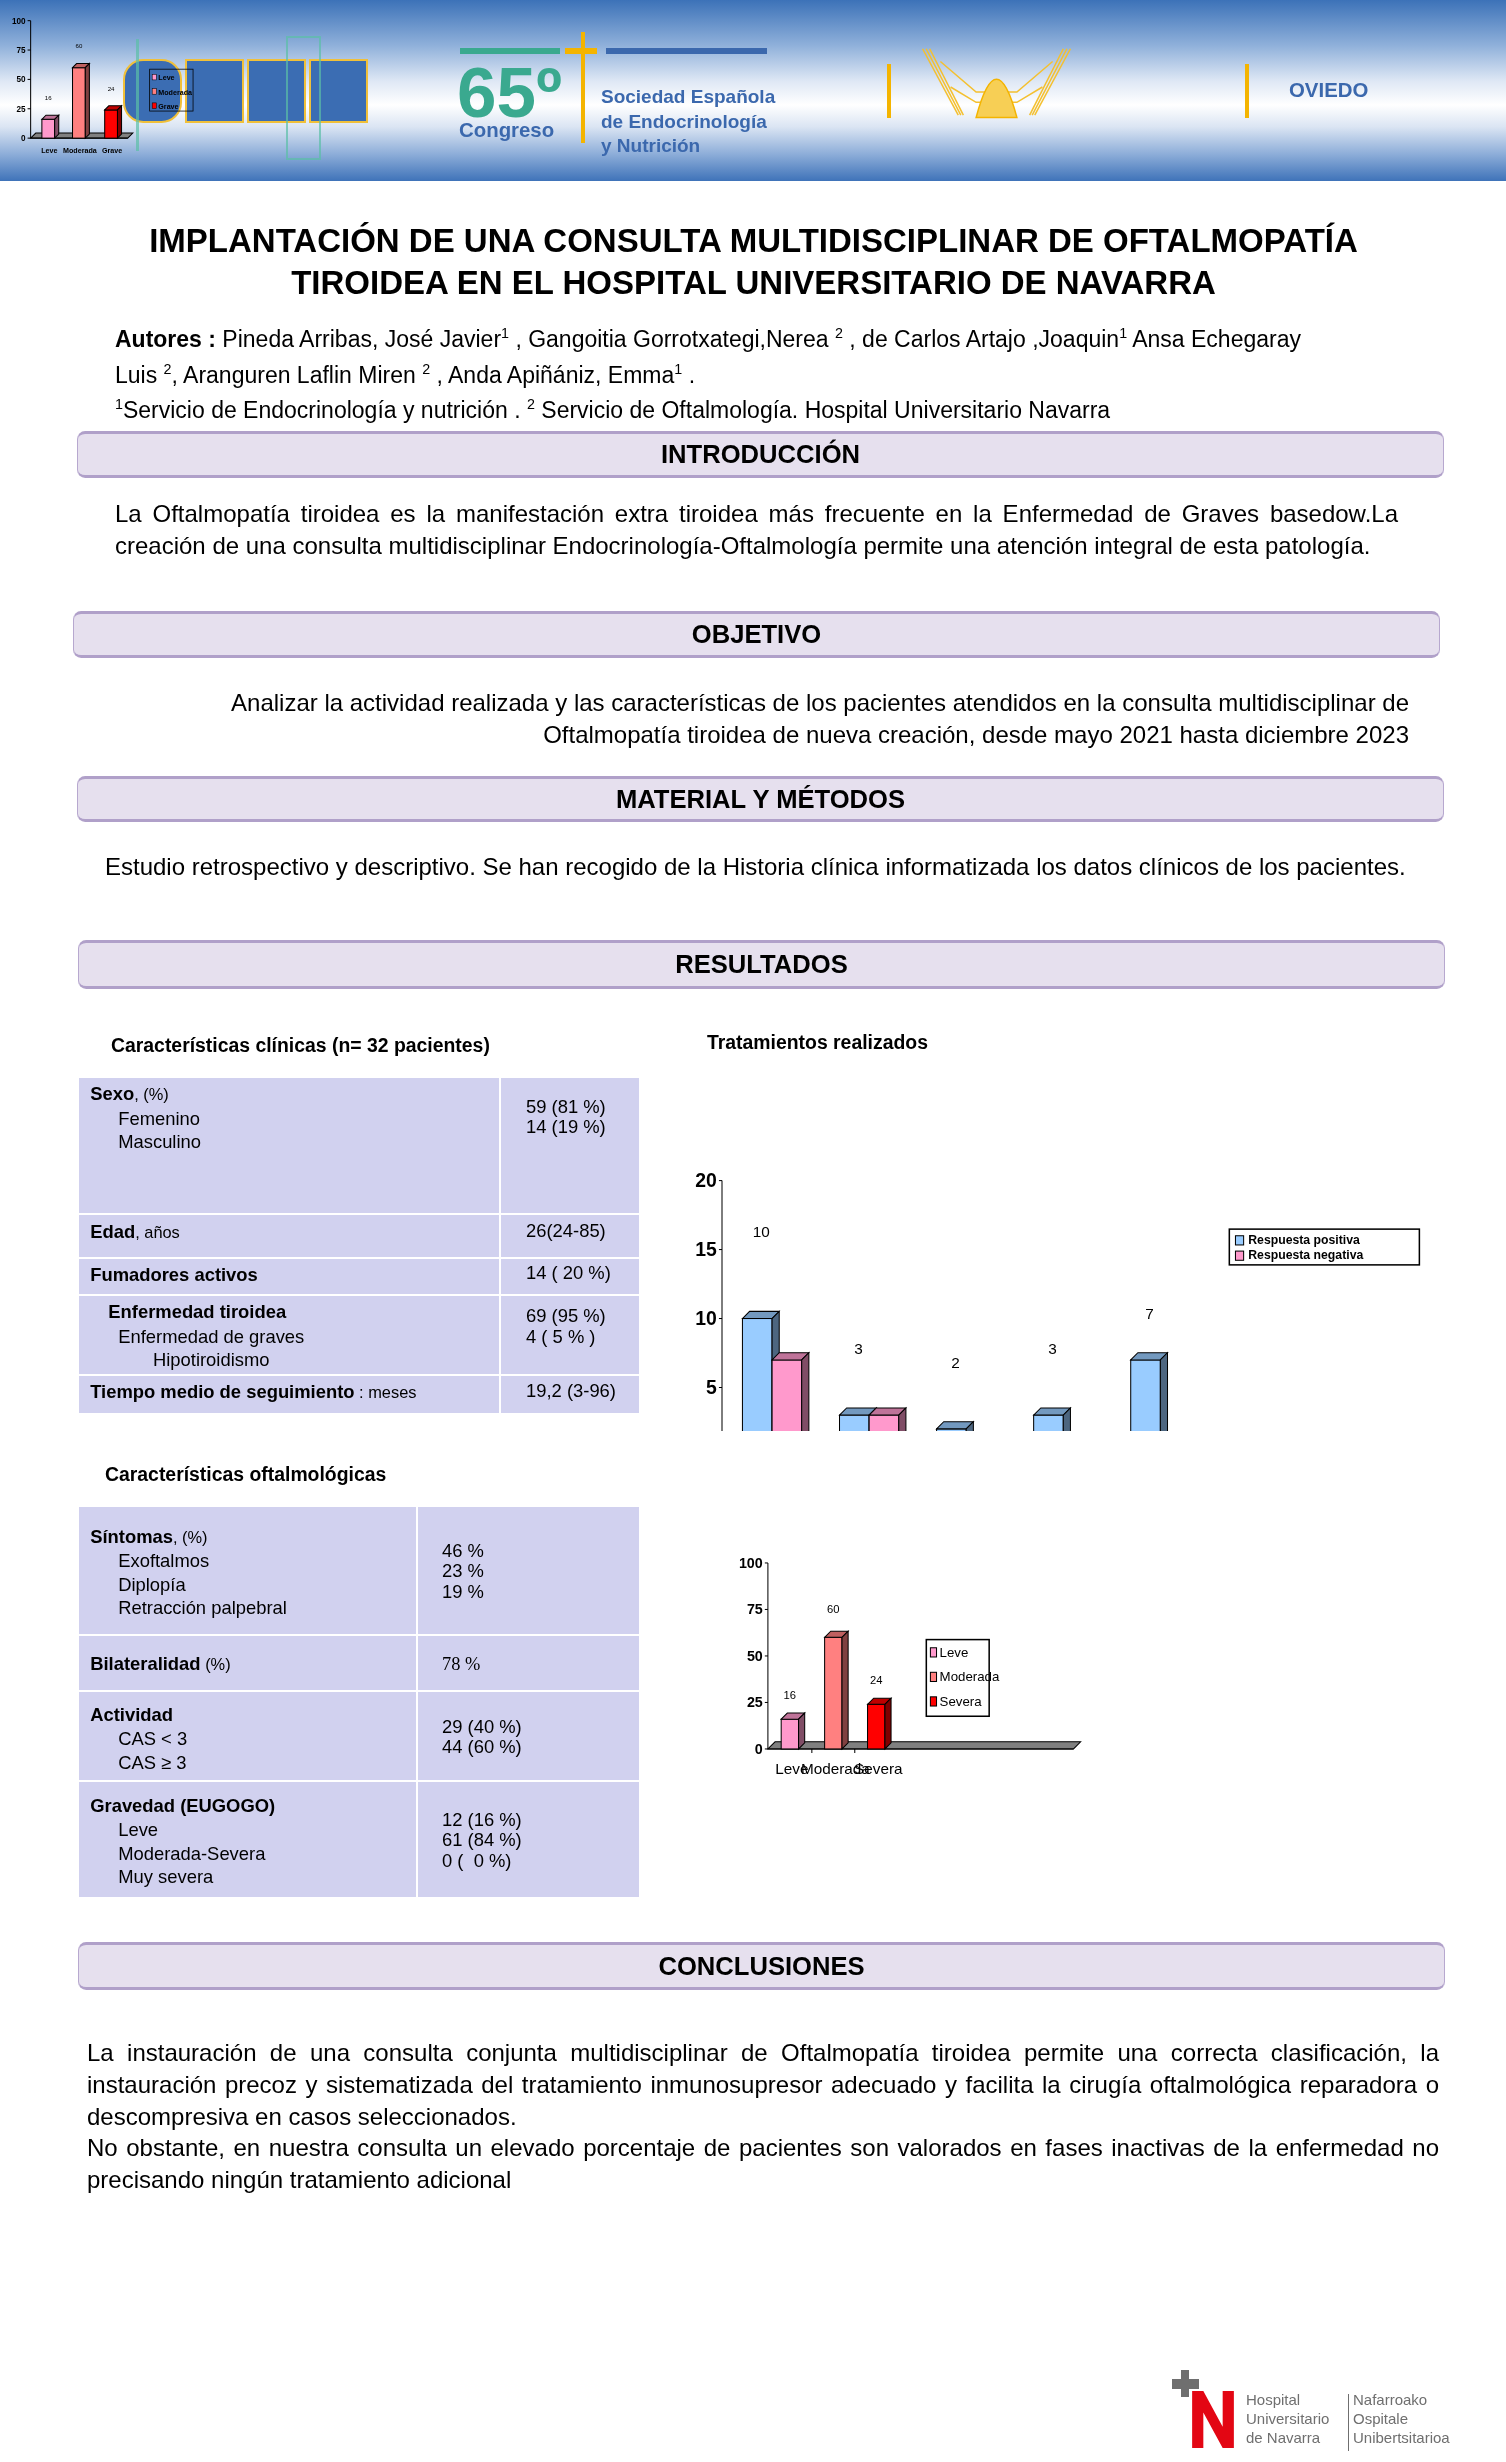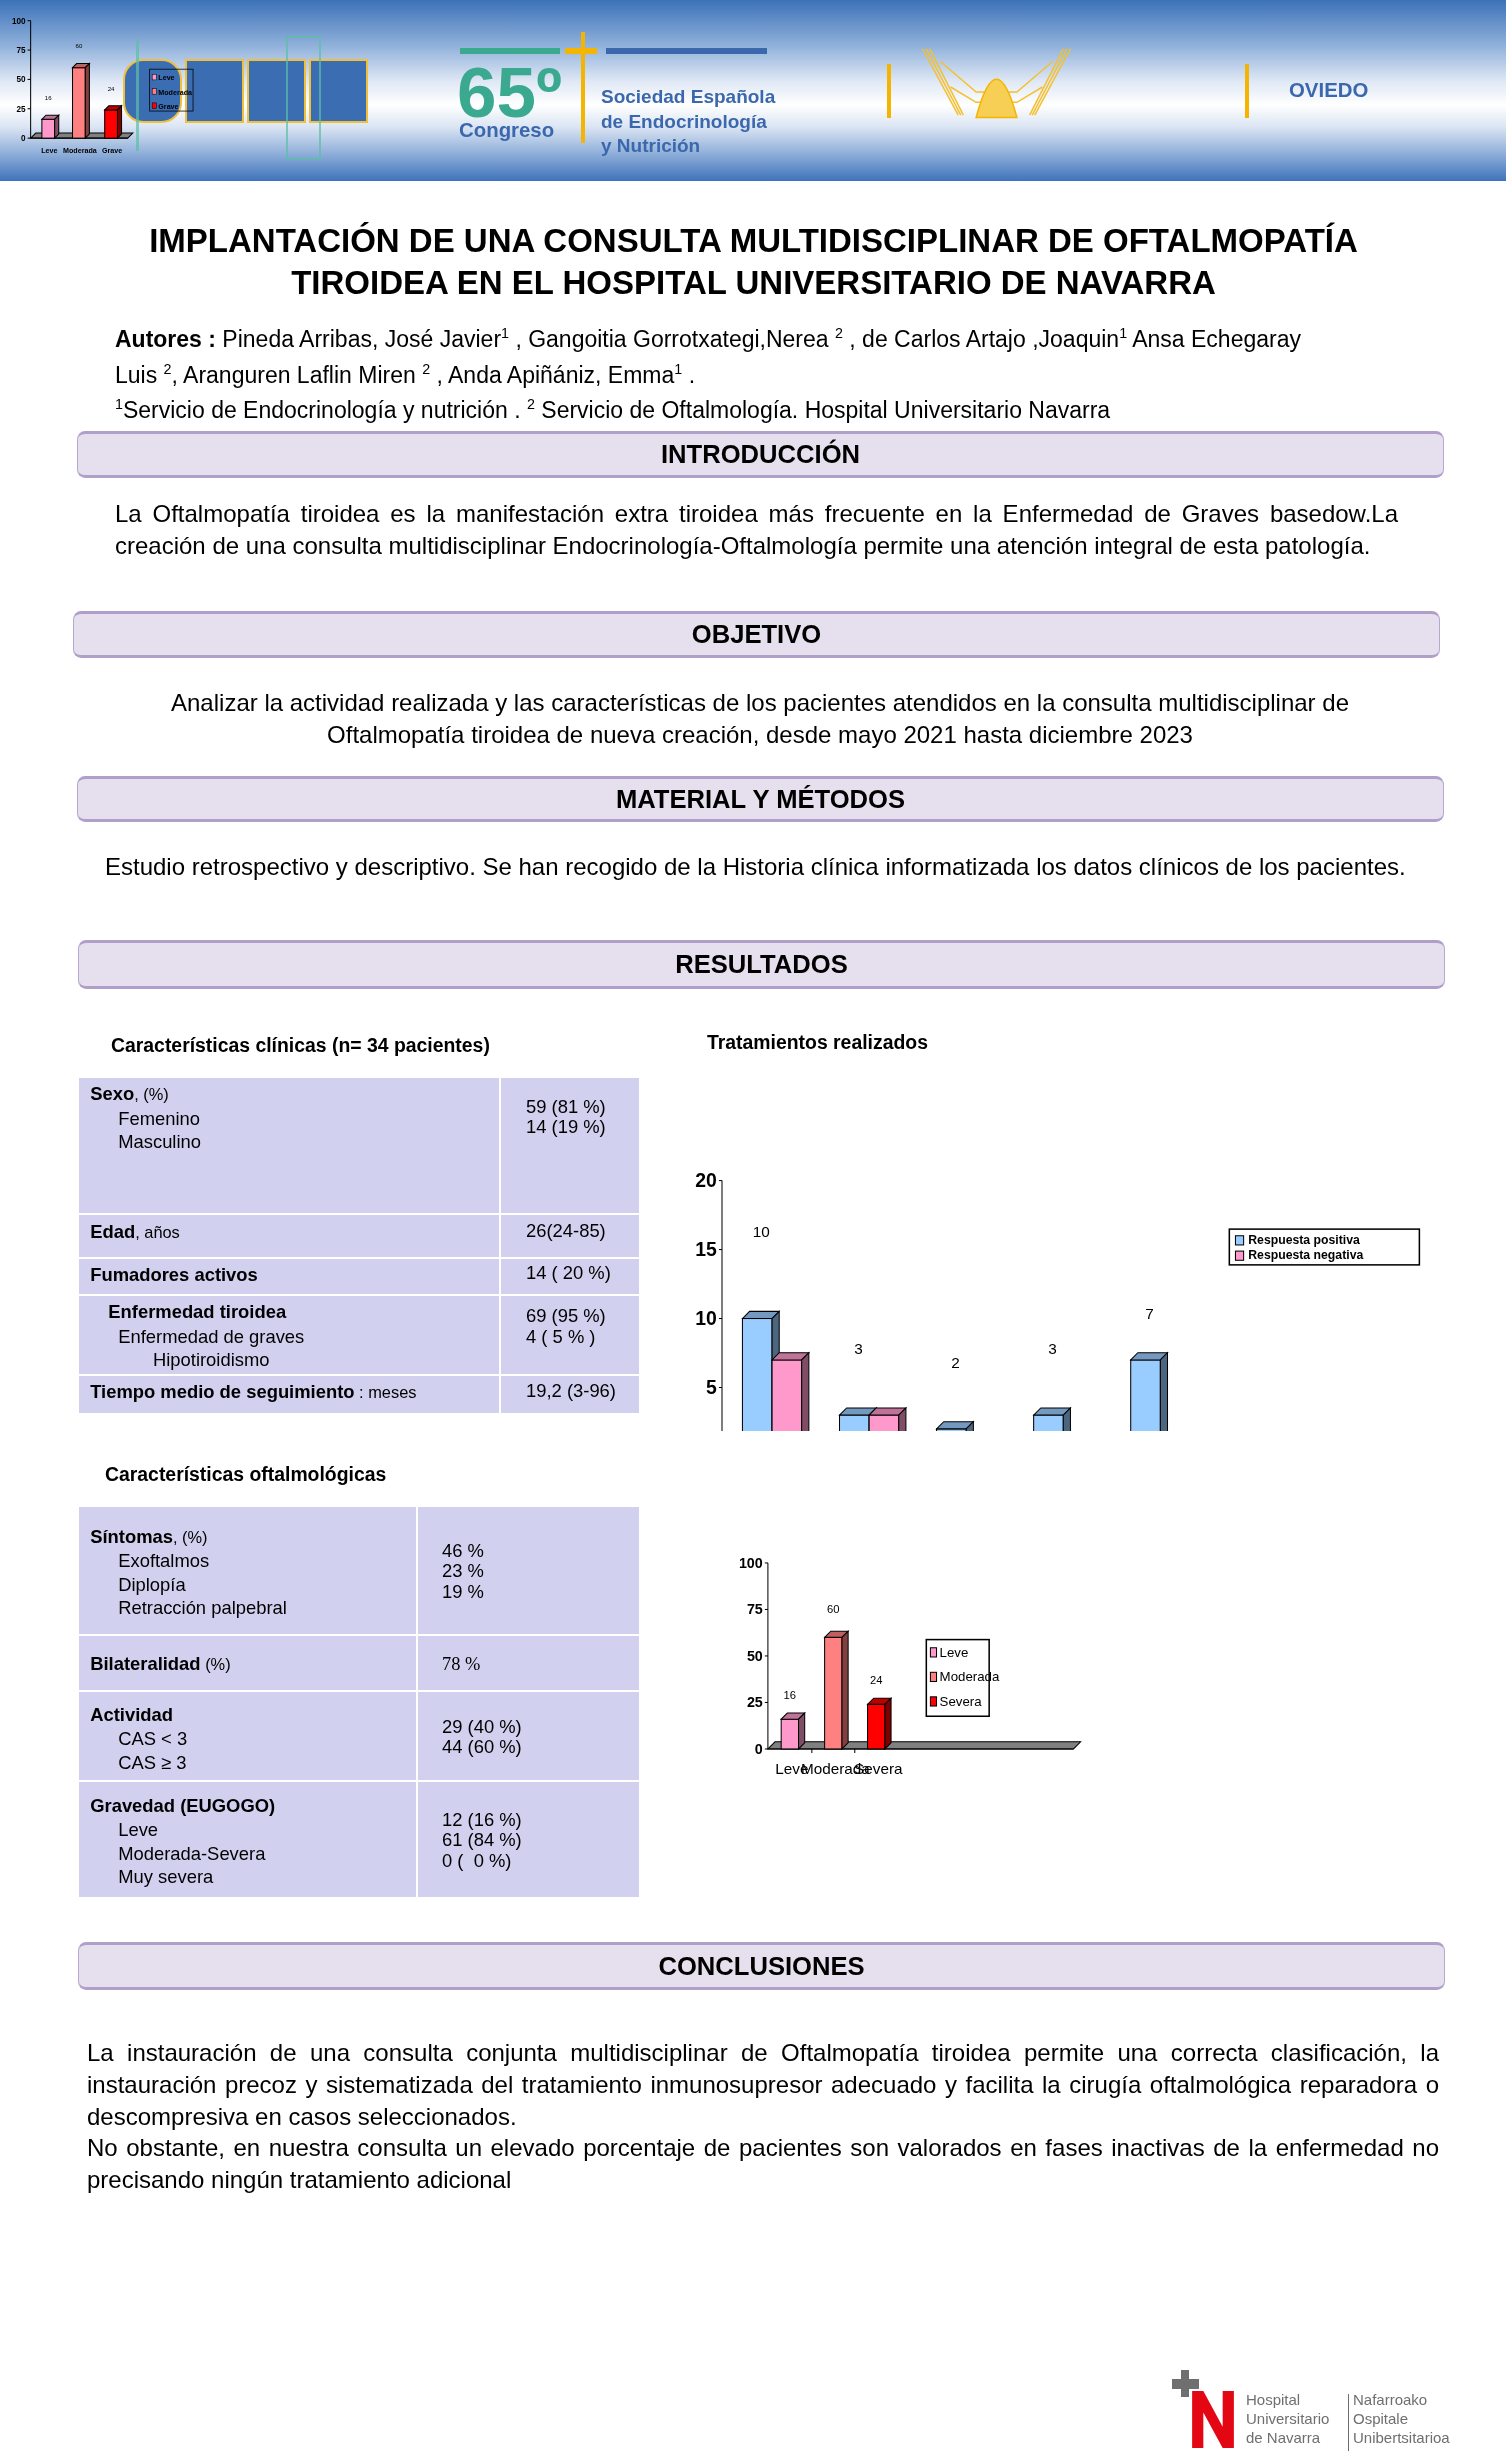"Analizar la actividad realizada y" div.body-text { text-align: center -> right }
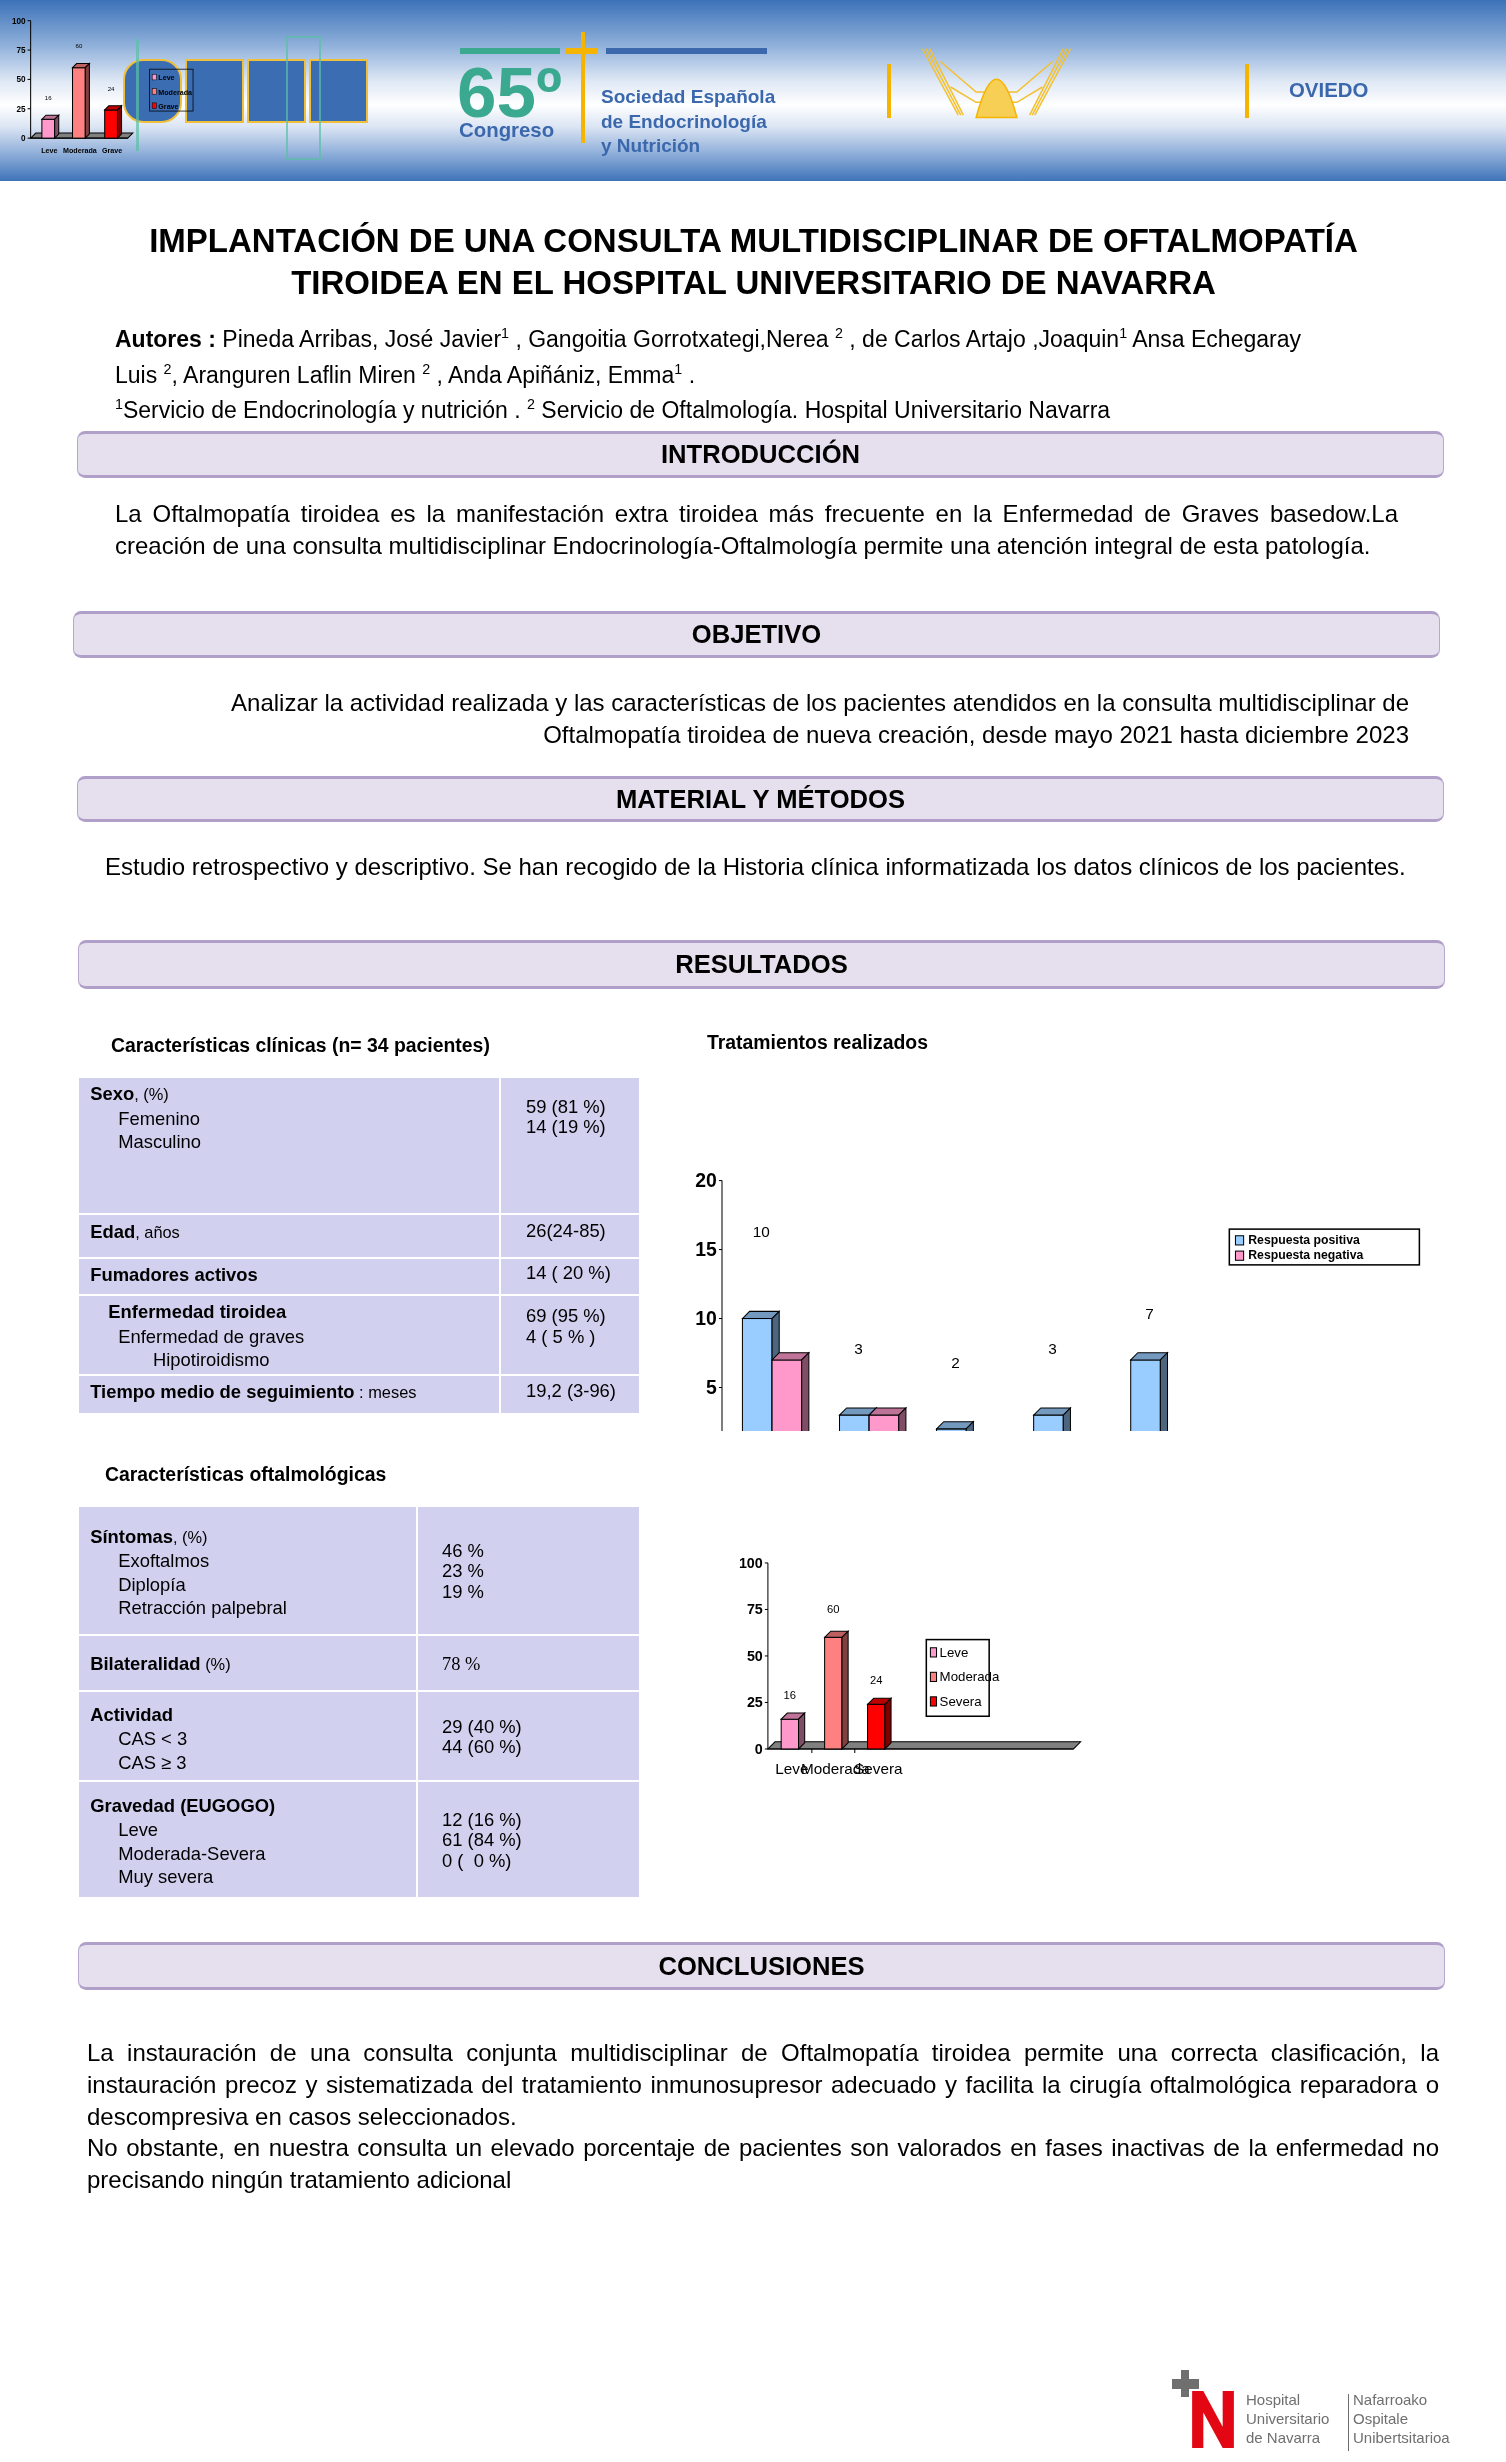"Características clínicas (n= 34" div.subt { text: 34 -> 32 }
